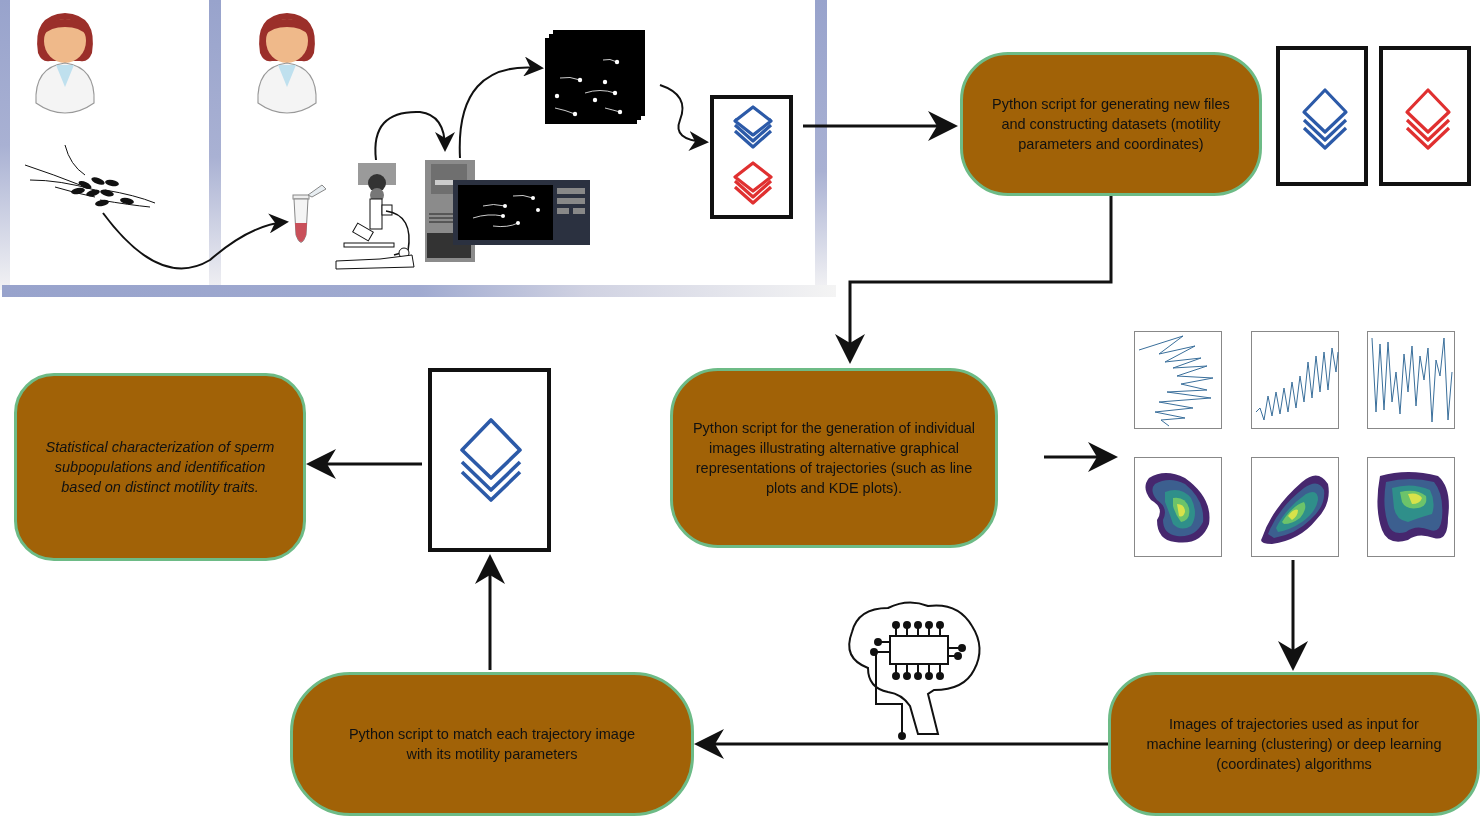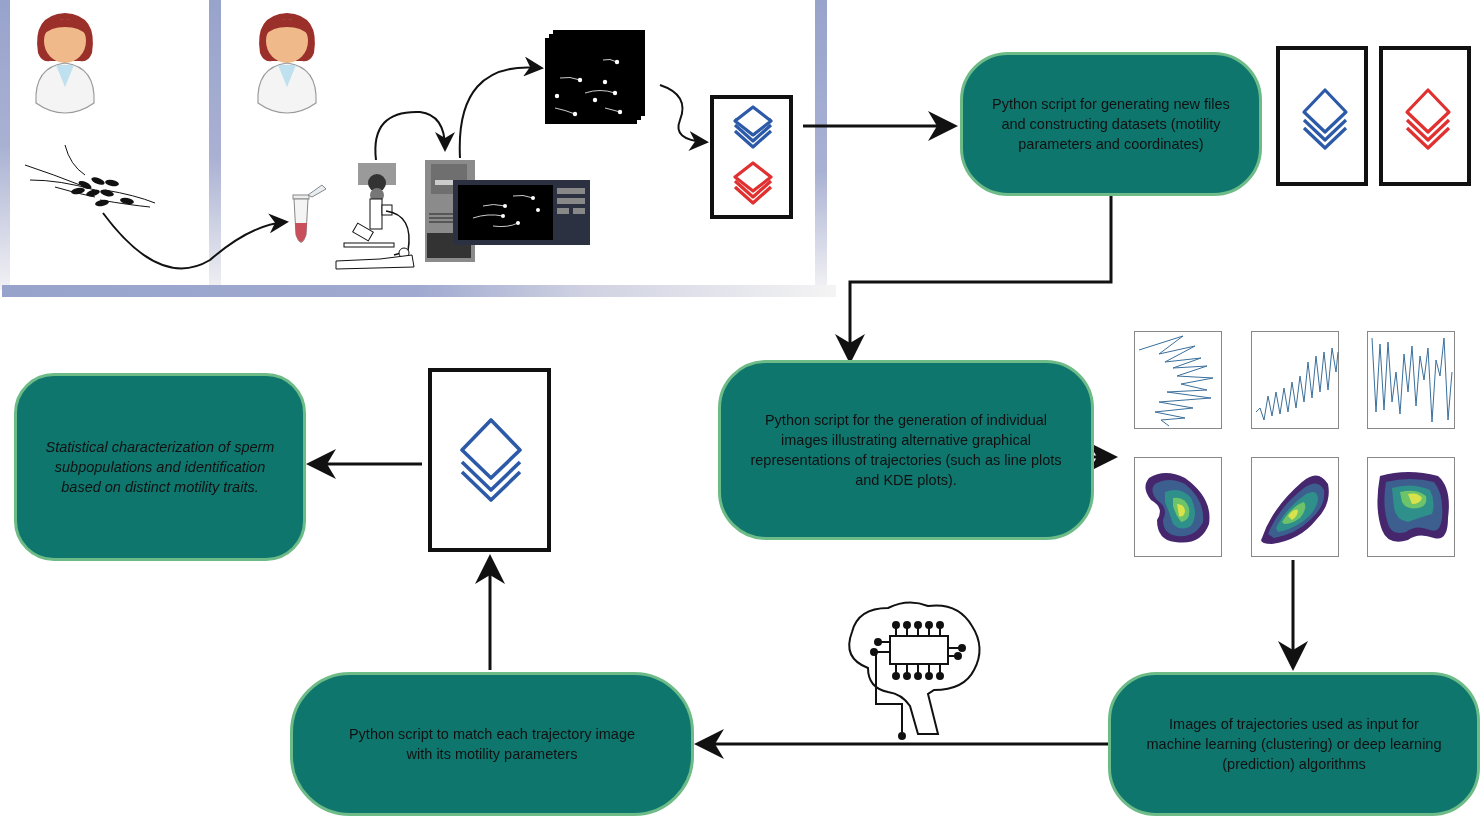"Python script for generating new" .node { background: #0f766e -> #a16207 }
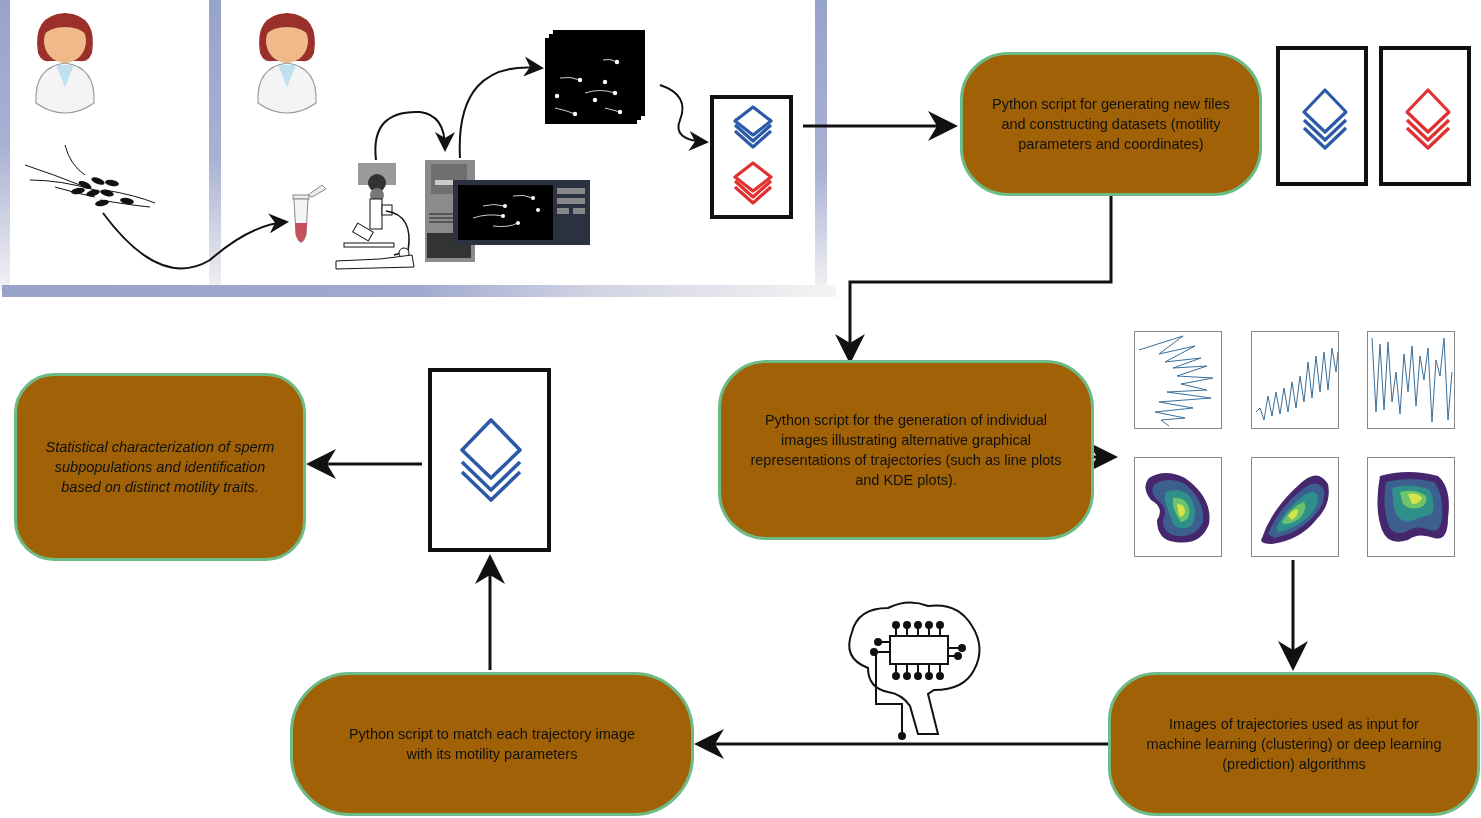"Python script for the generation" div.node { margin-left: 48px -> none; top: 360px -> 368px; width: 376px -> 328px }
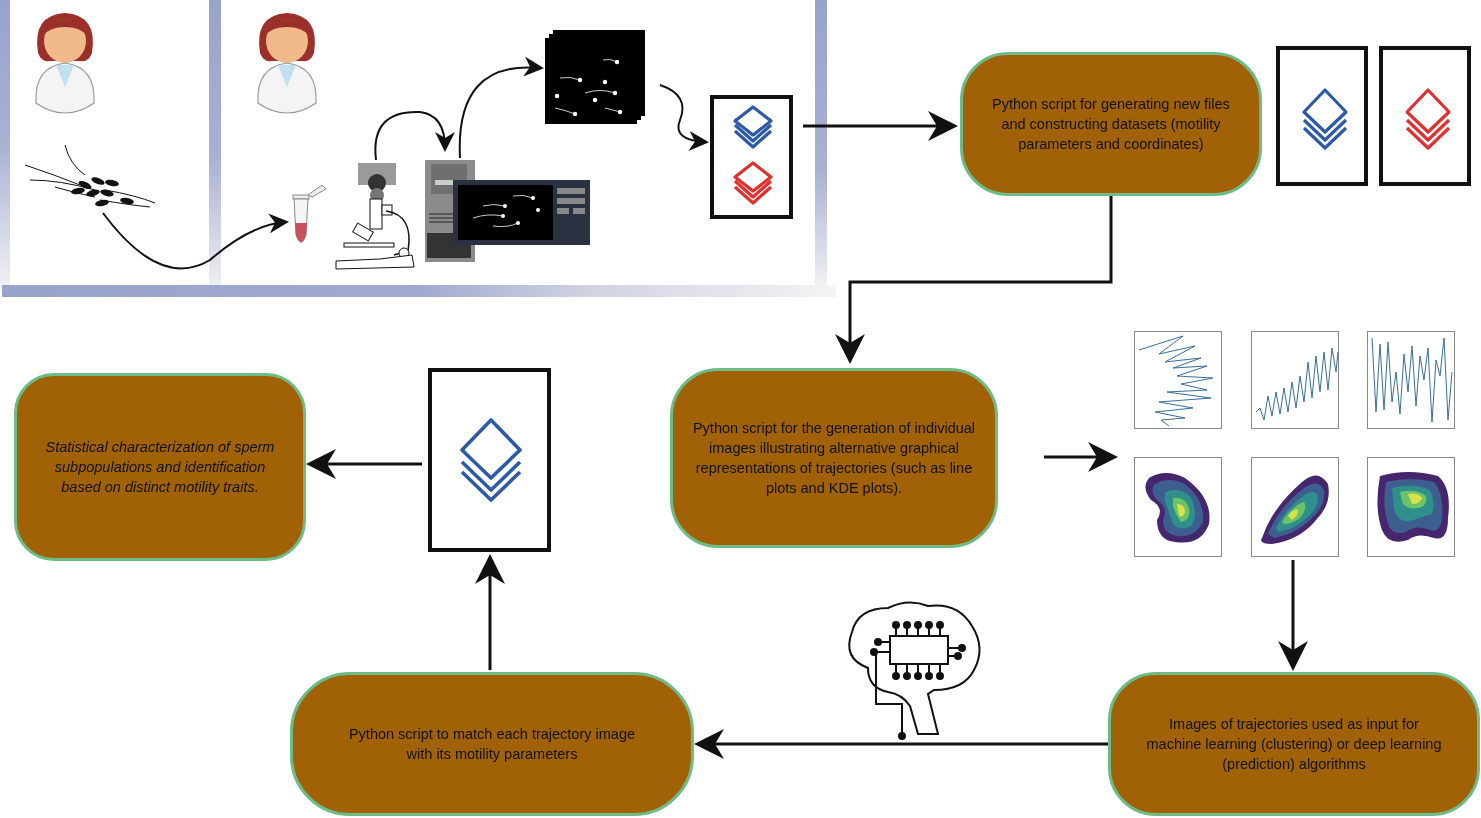"Images of trajectories used as" span { text: prediction -> coordinates }
